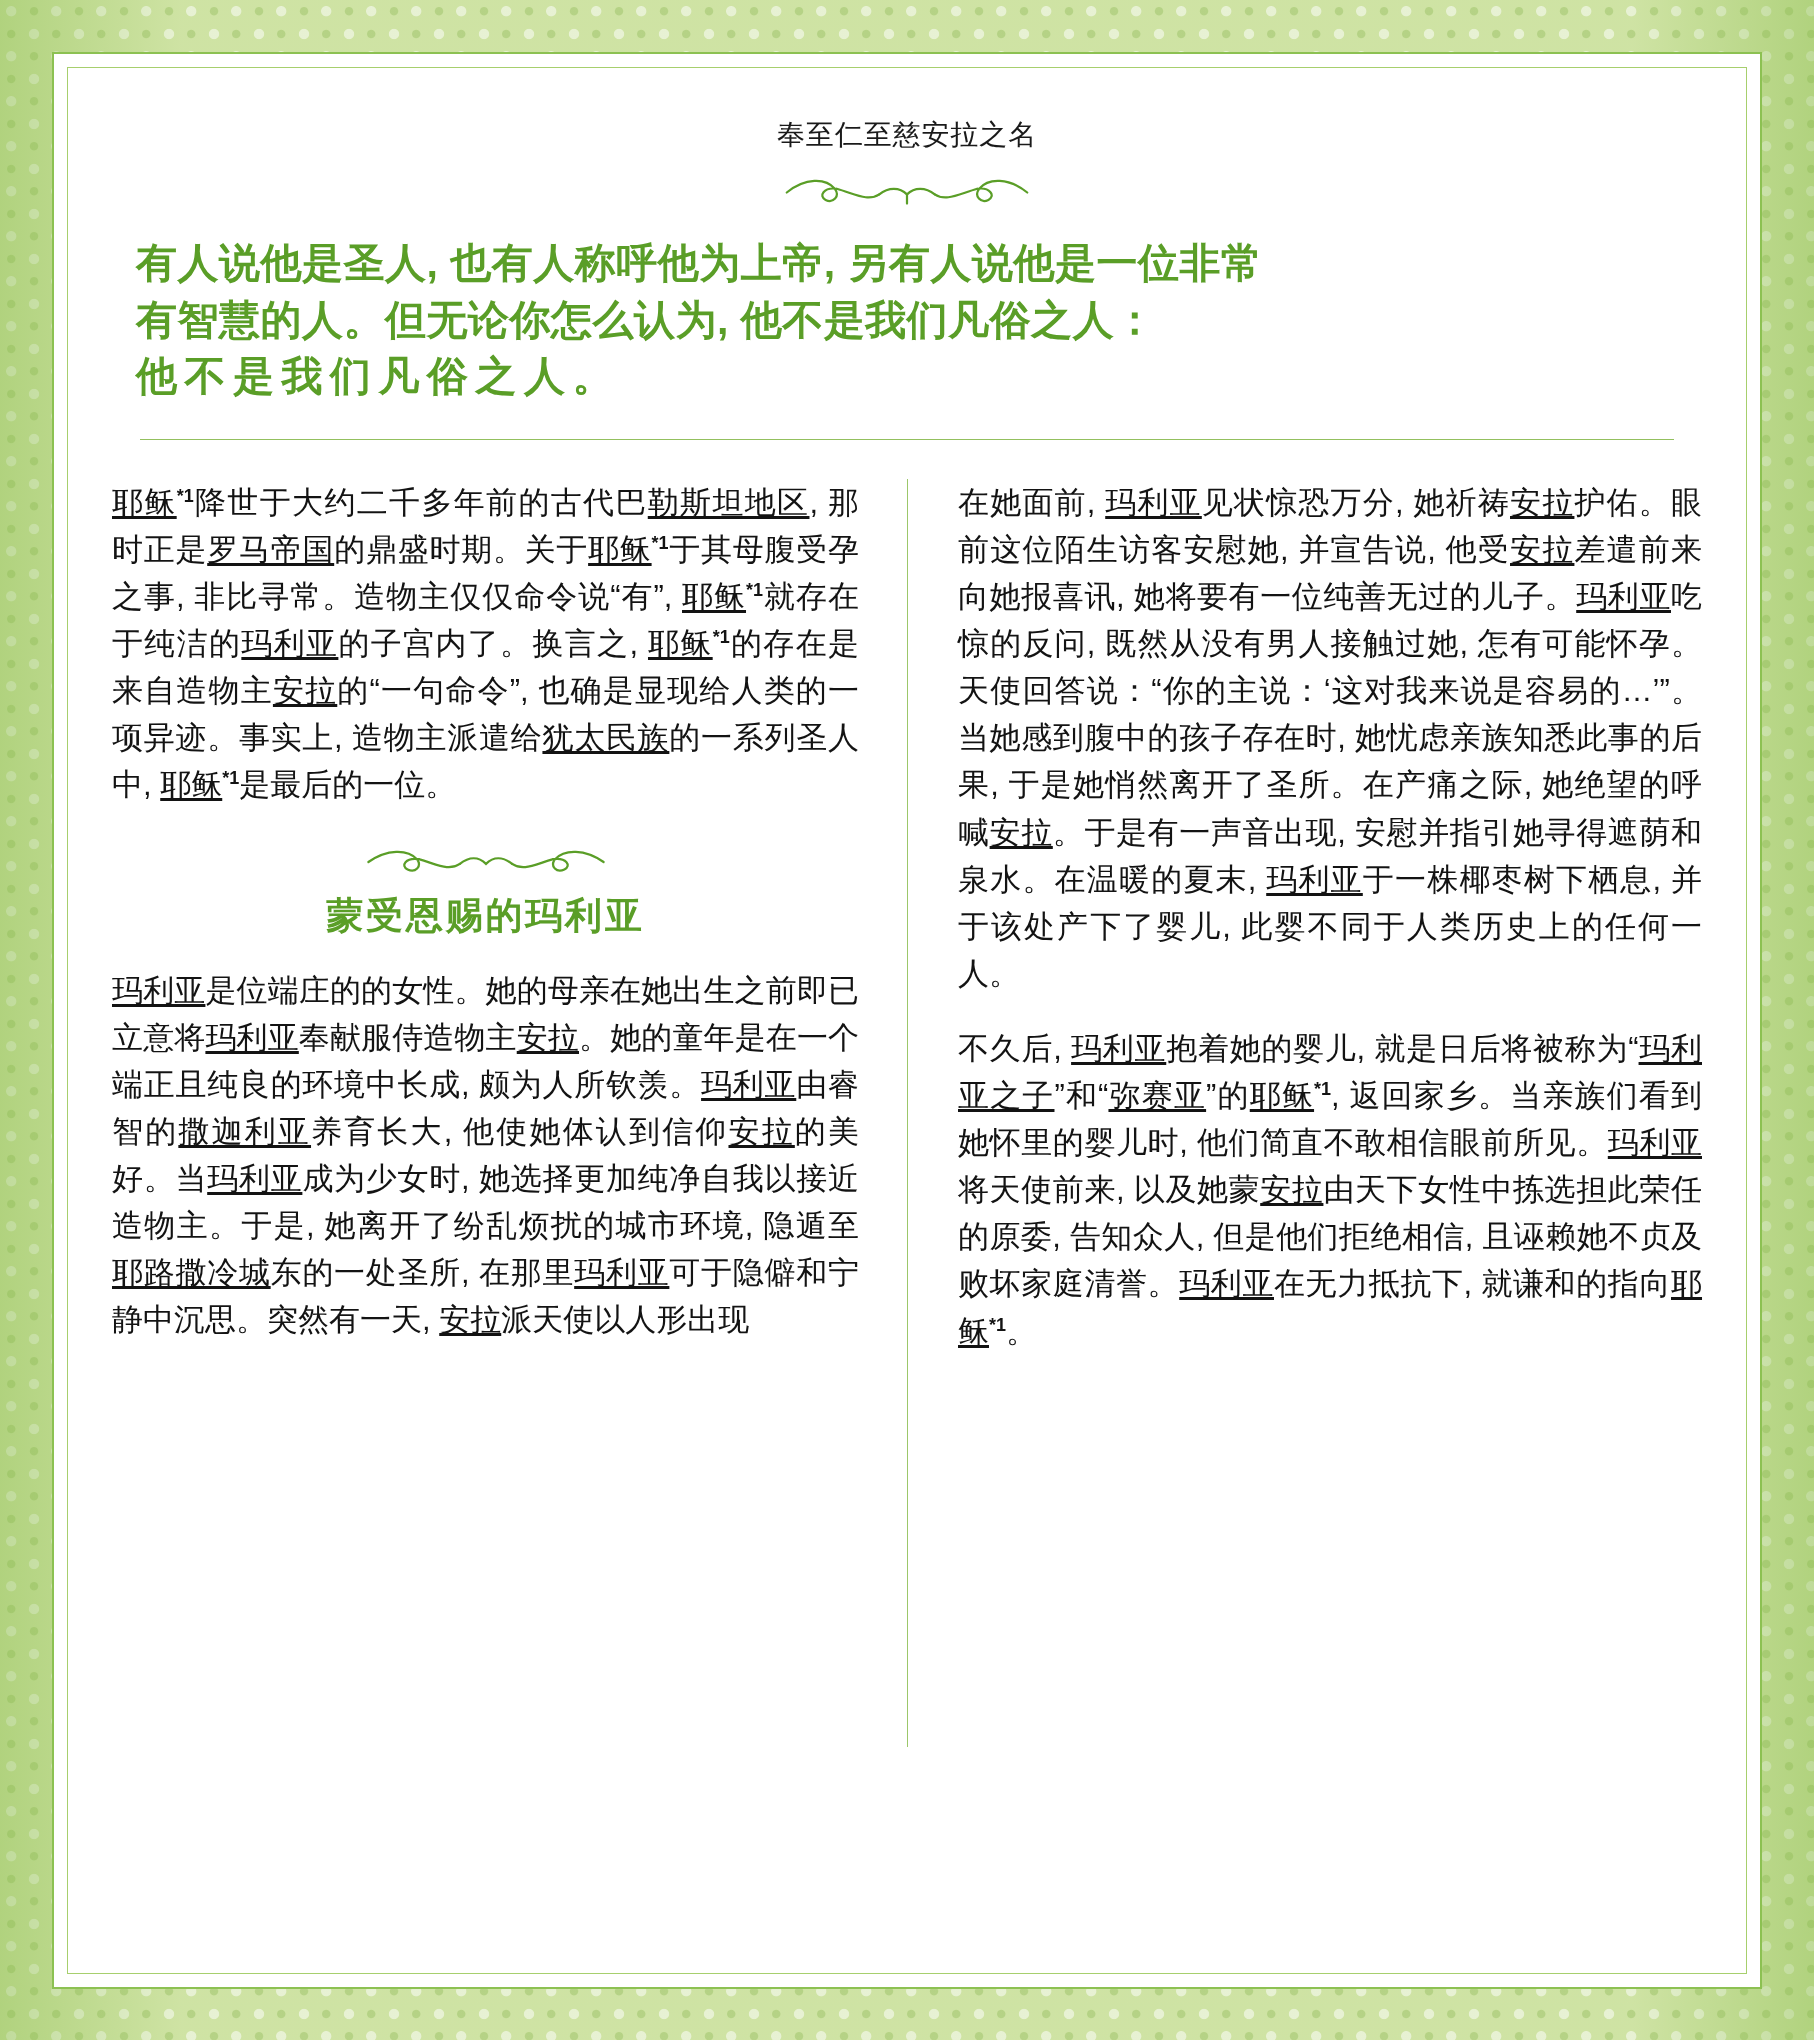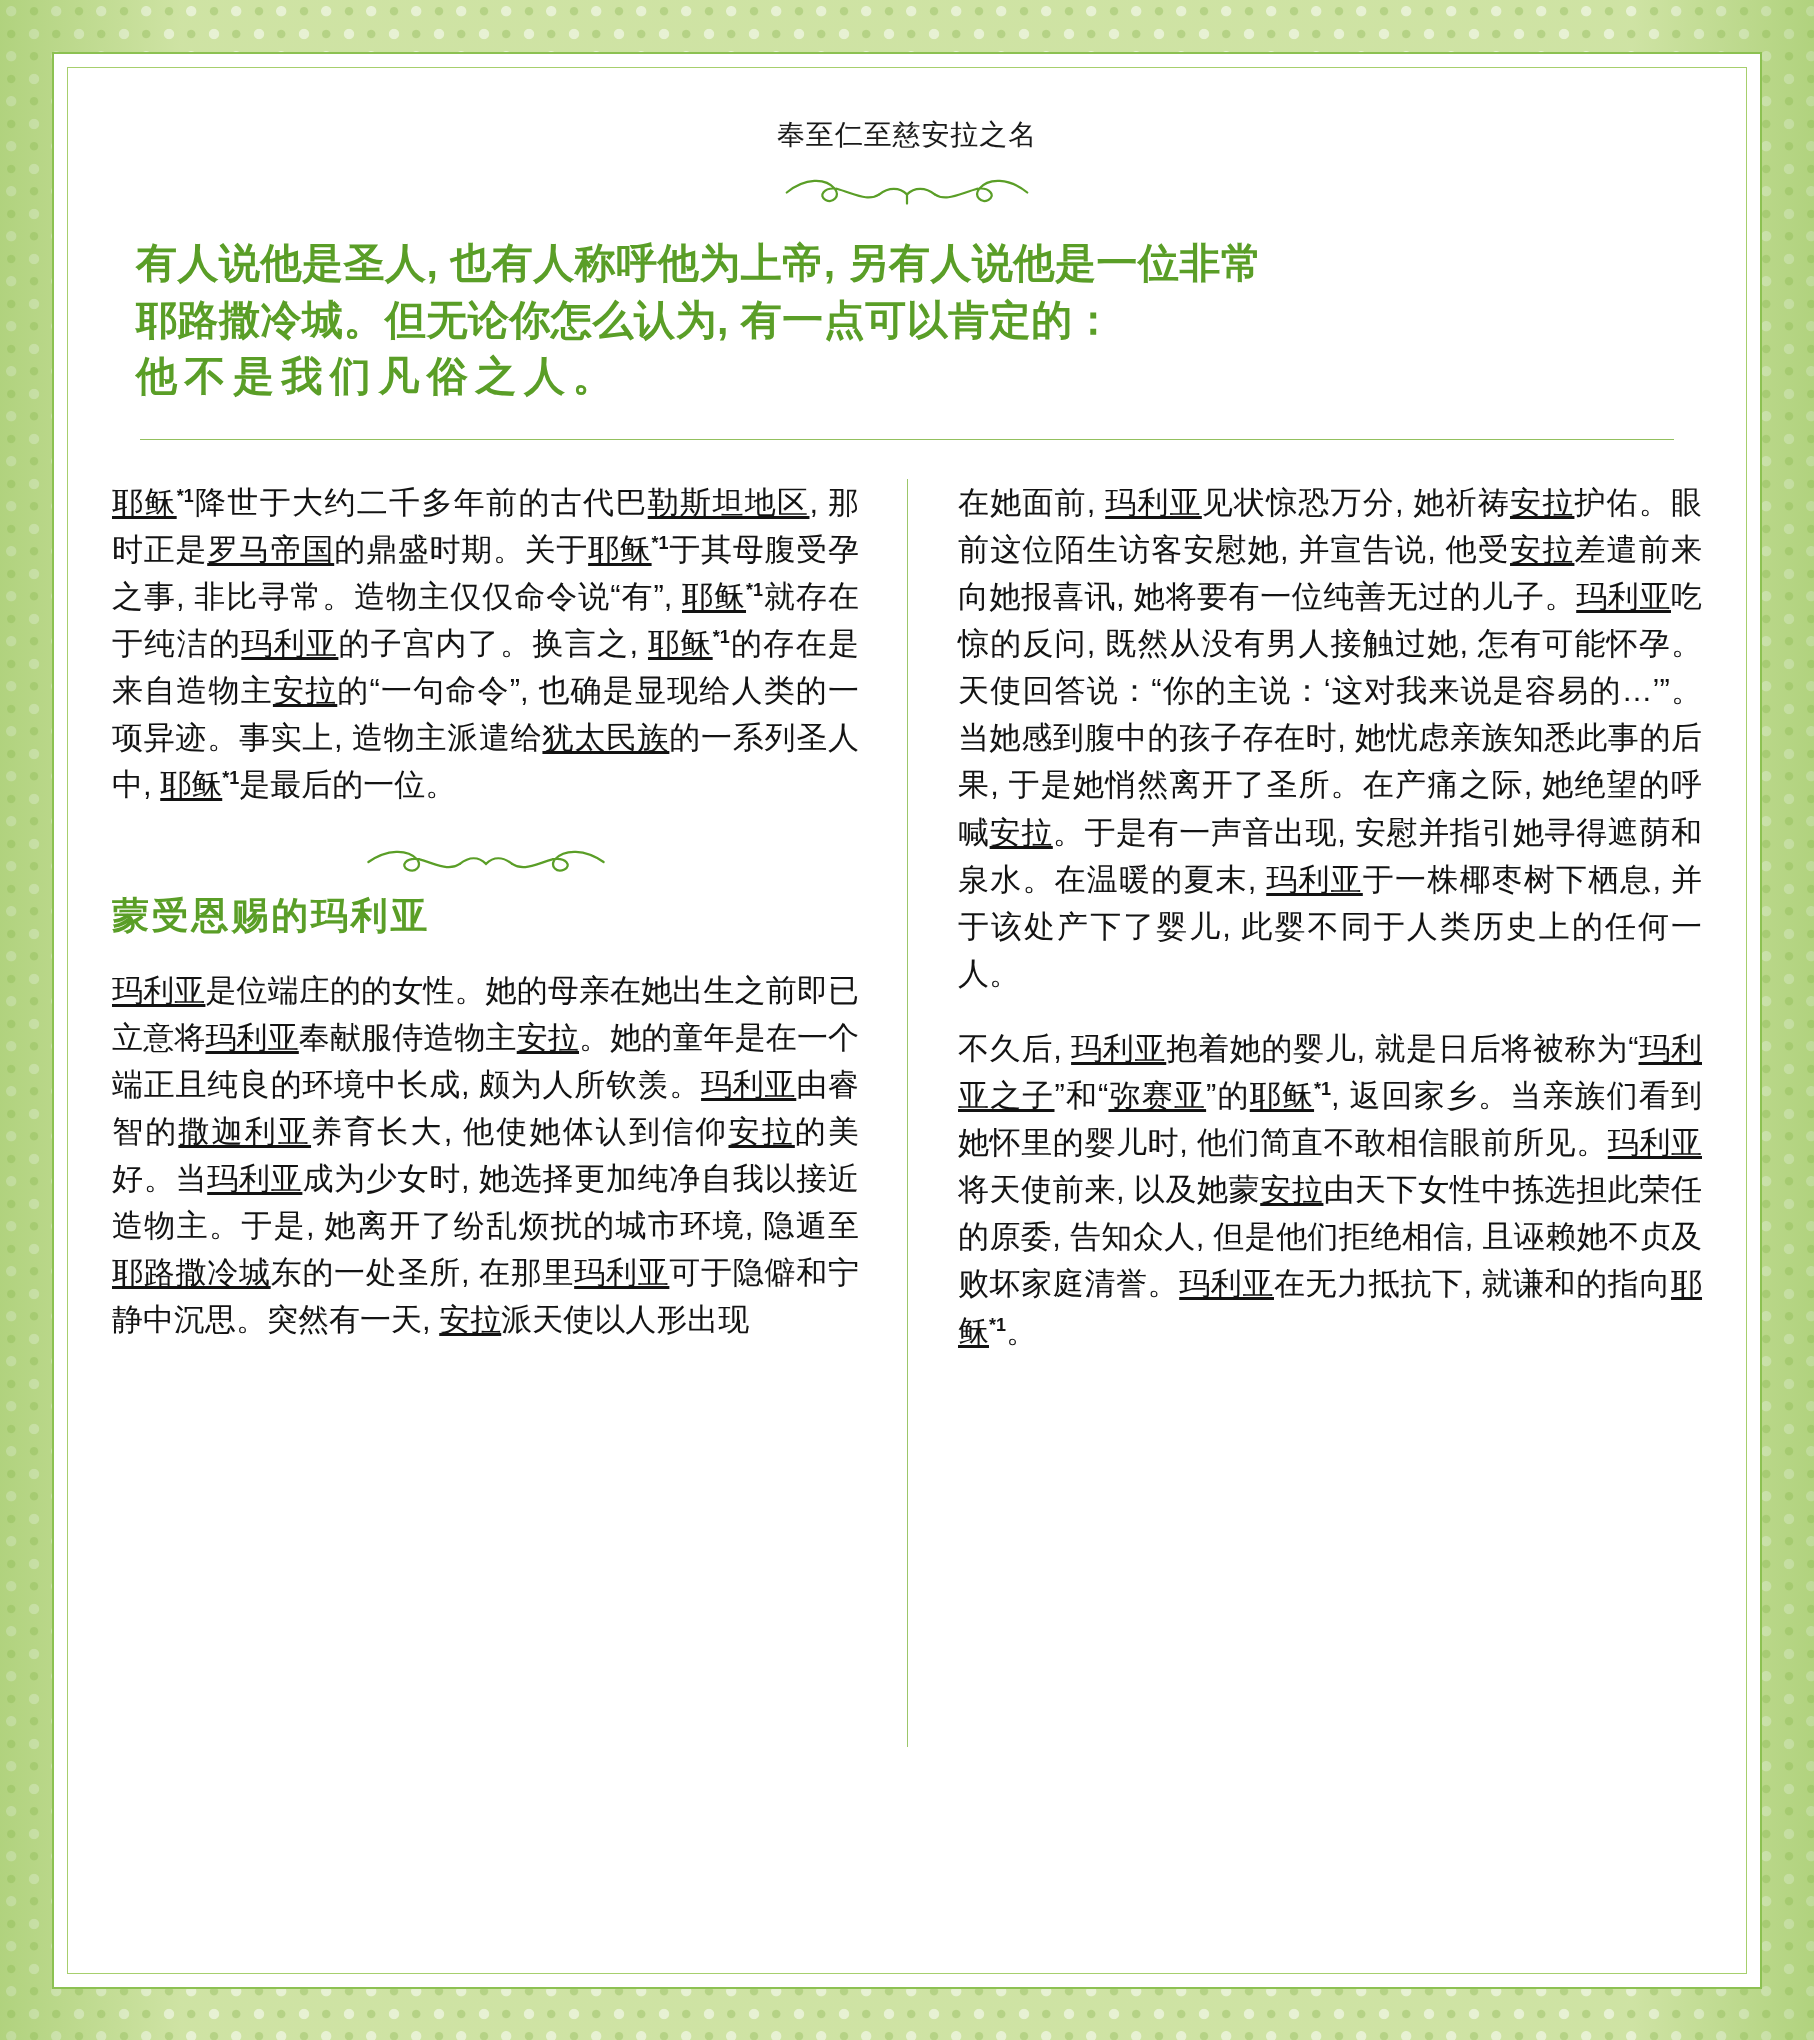"耶路撒冷城。但无论你怎么认为, 有一点可以肯定的：" div { text: 耶路撒冷城。但无论你怎么认为, 有一点可以肯定的 -> 有智慧的人。但无论你怎么认为, 他不是我们凡俗之人 }
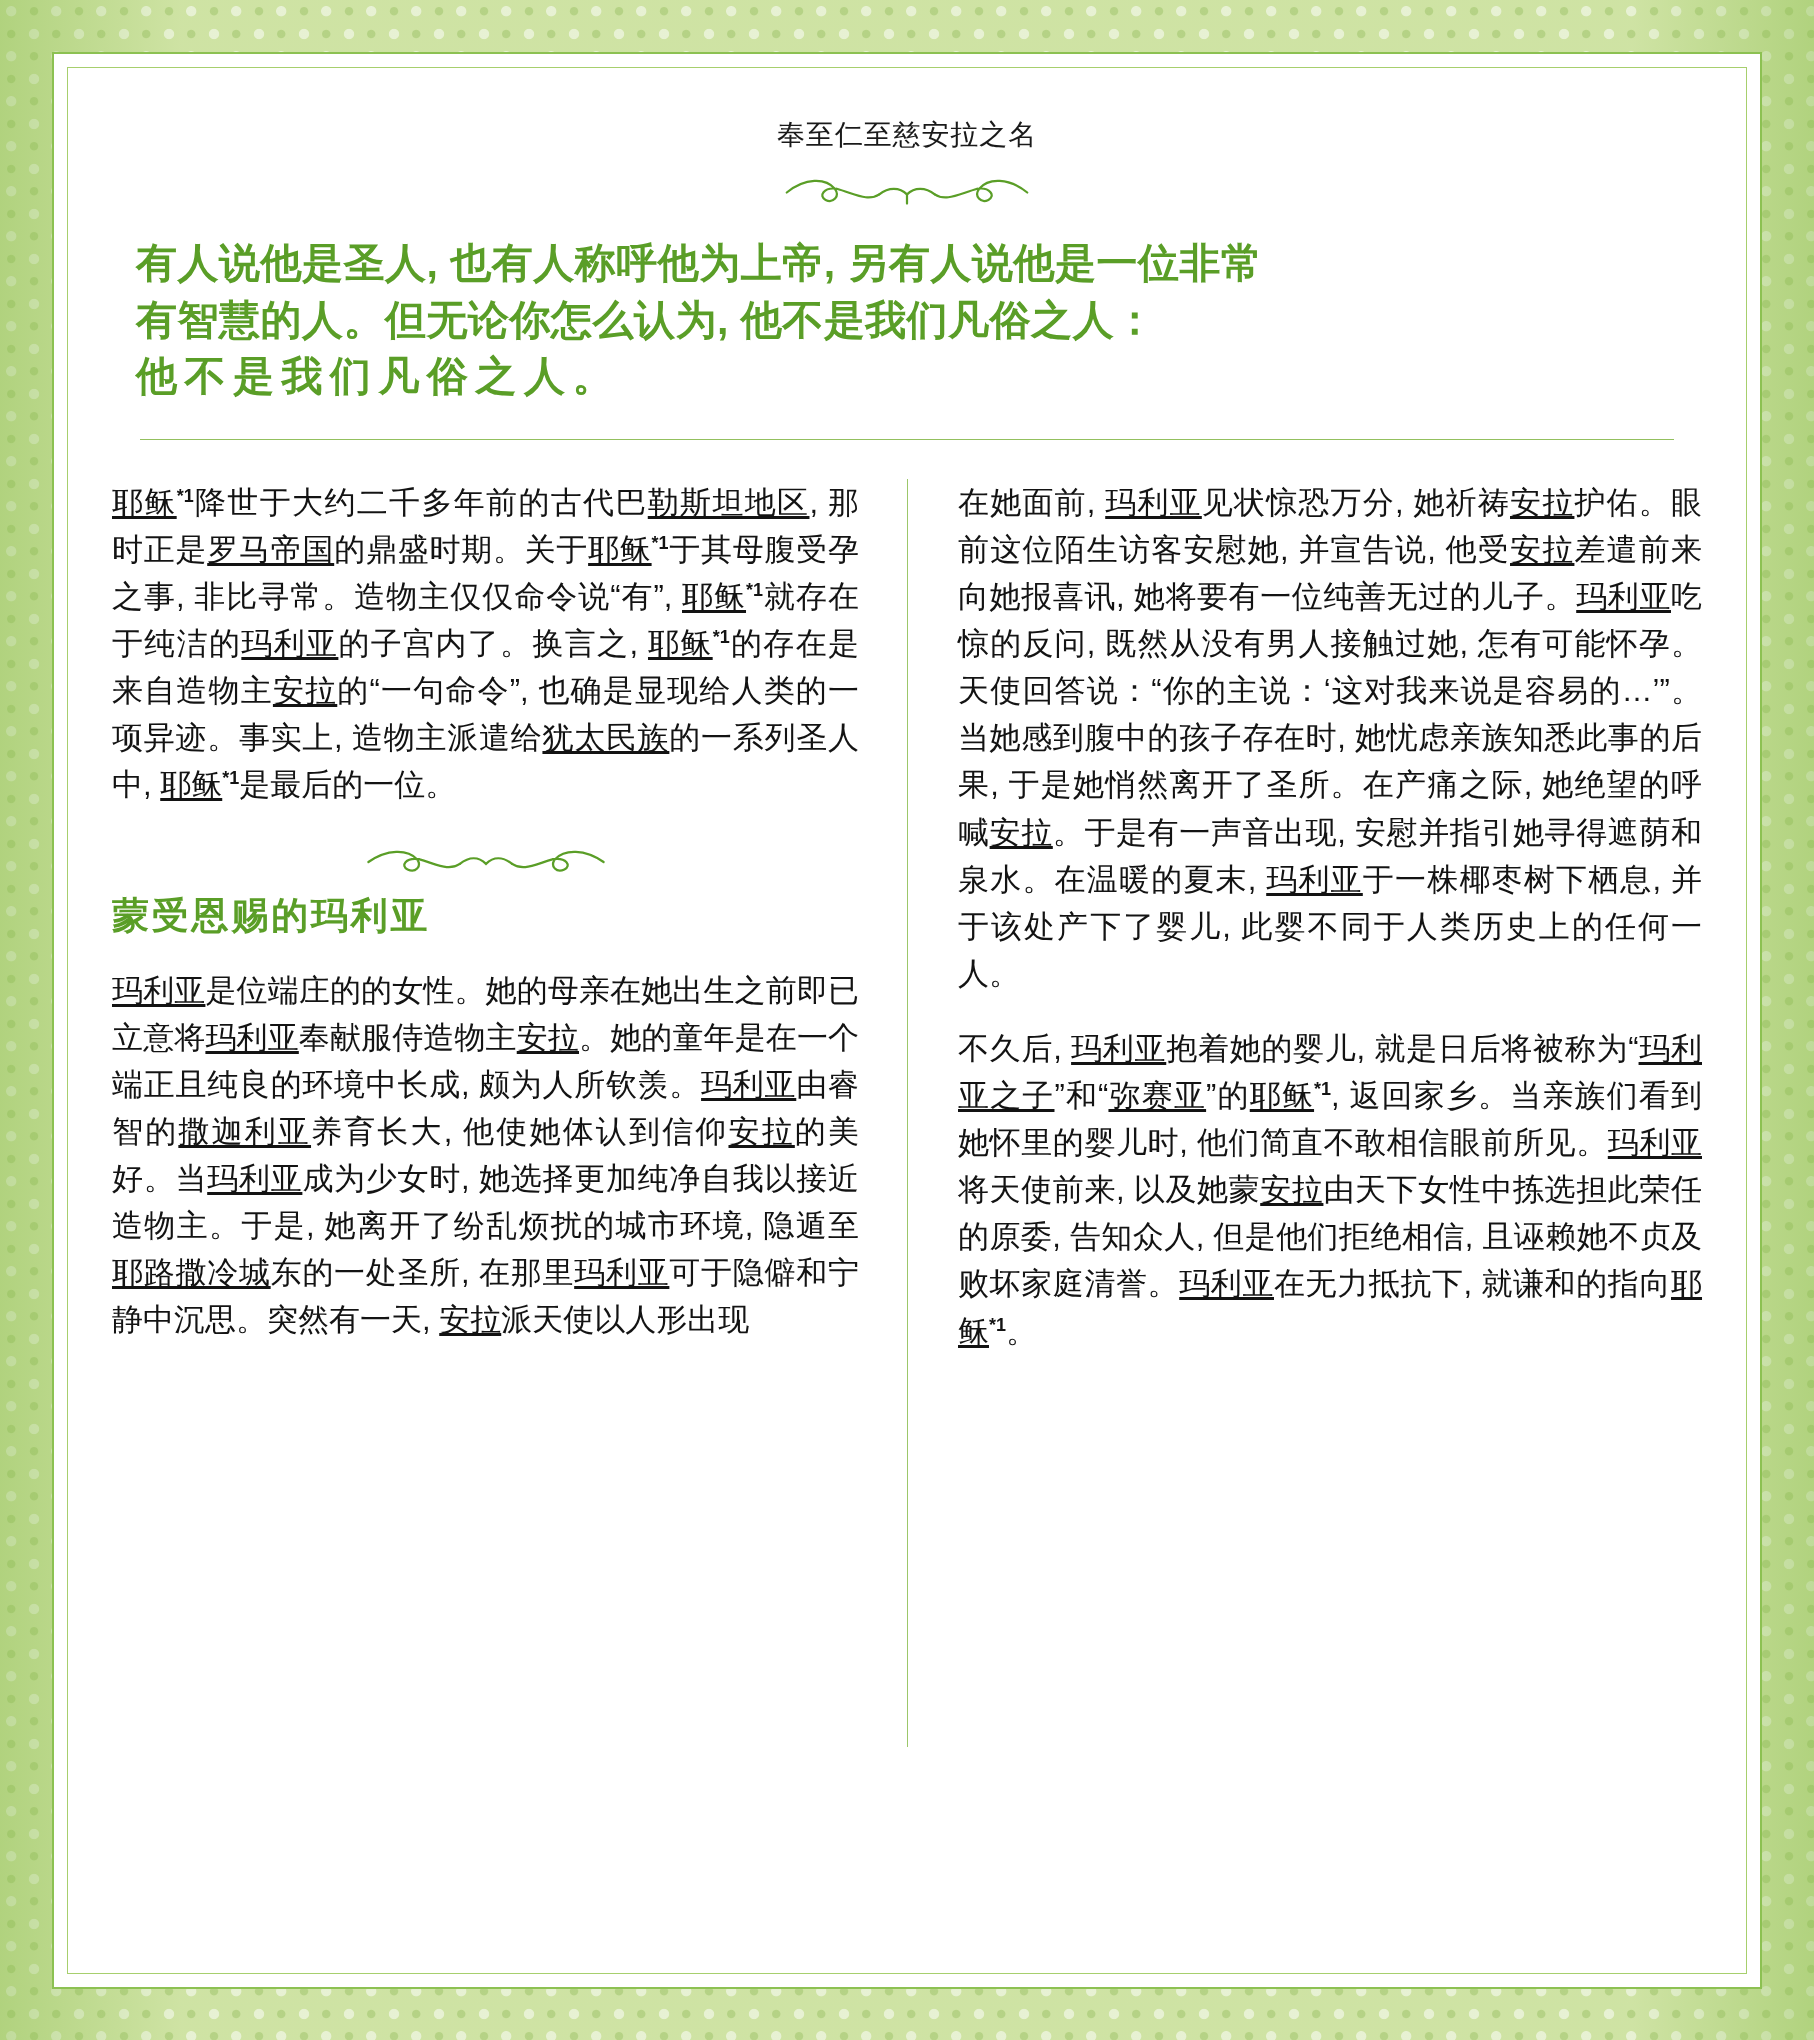"蒙受恩赐的玛利亚" h2.section-title { text-align: none -> center }
